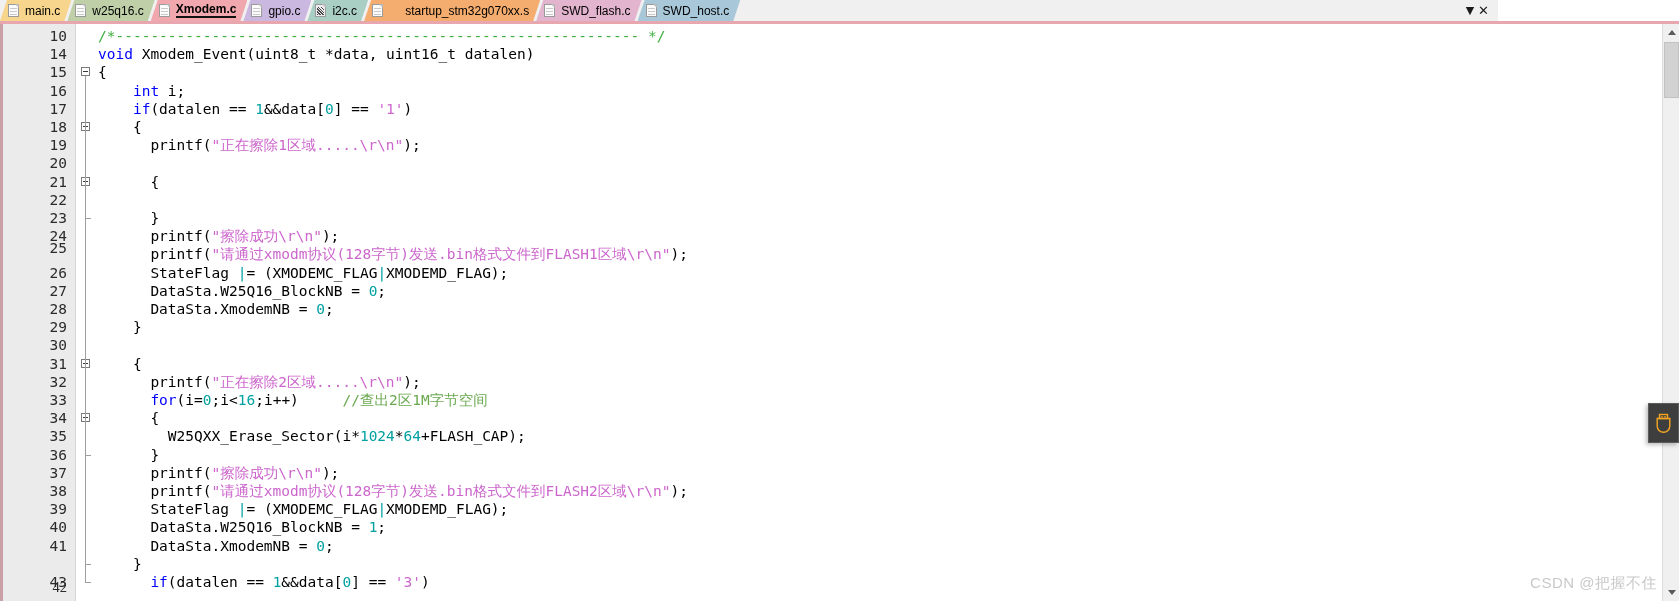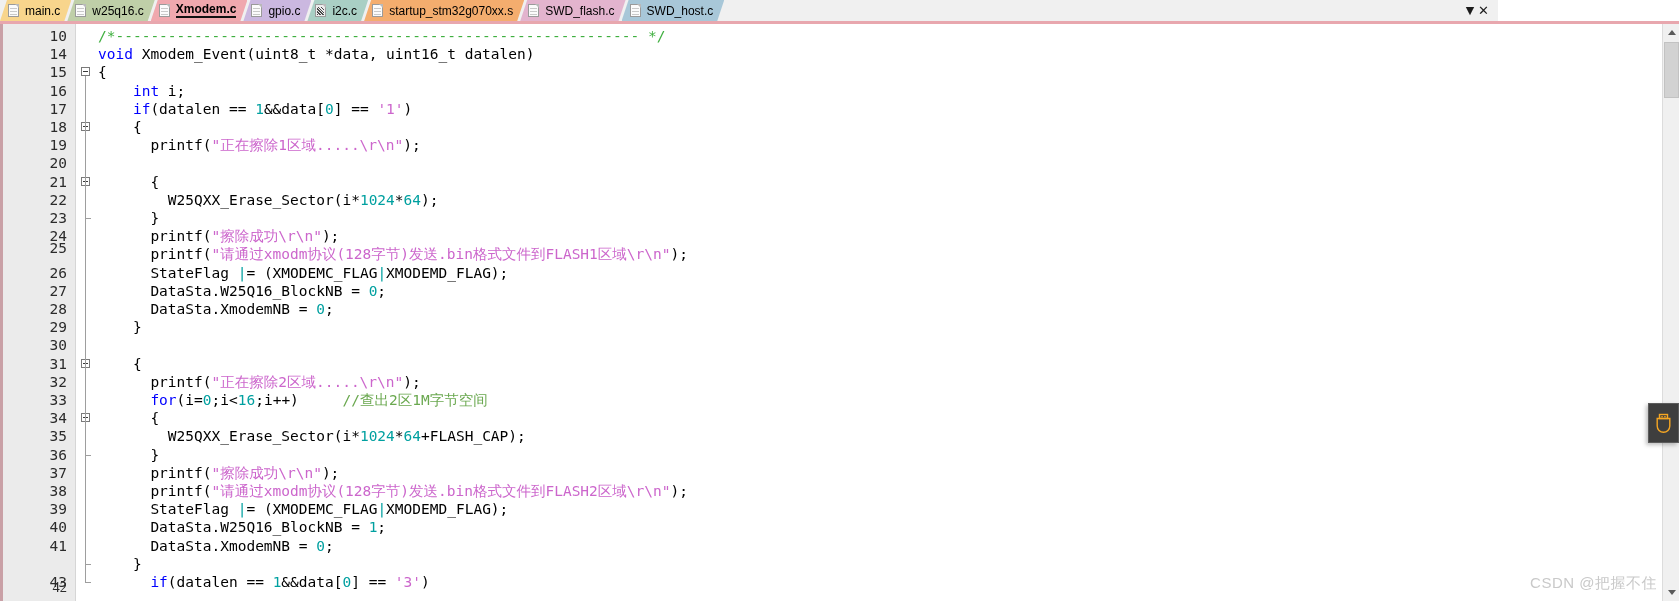"startup_stm32g070xx.s" div.tab { gap: none -> 16px }
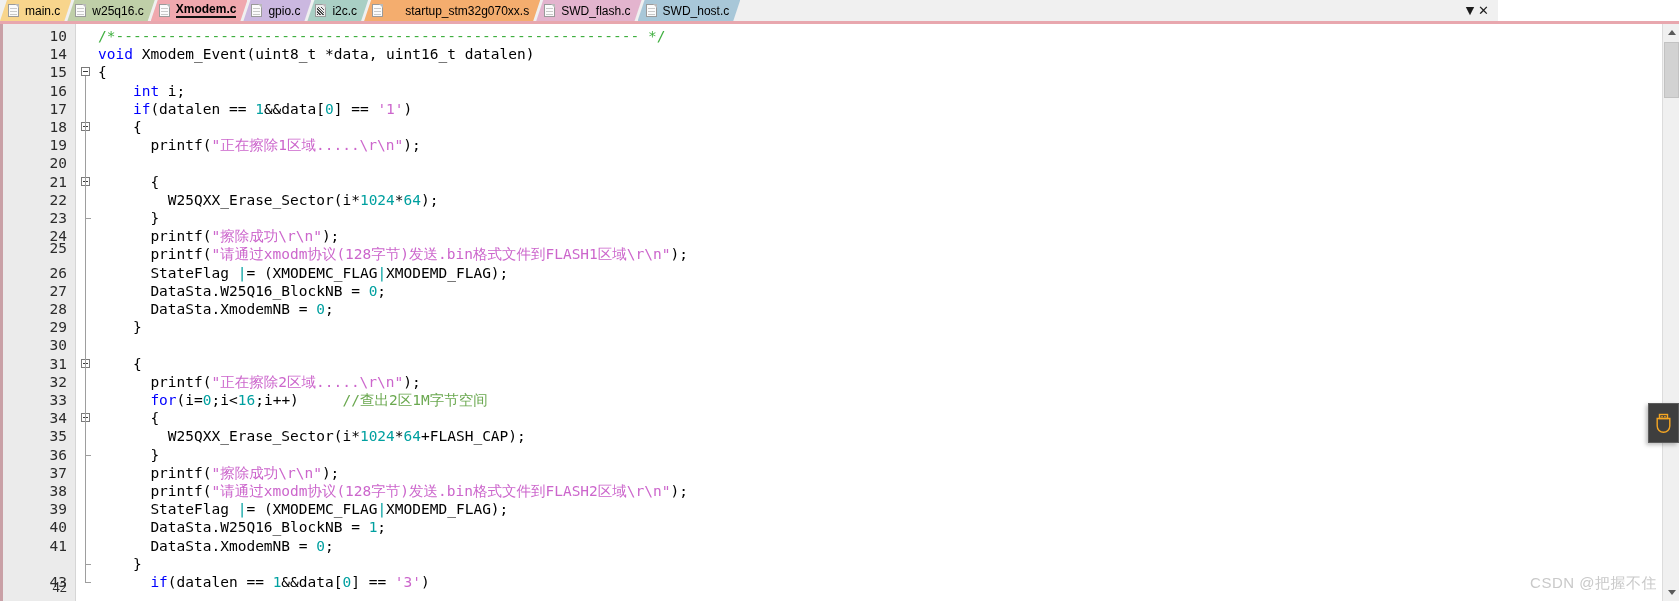"W25QXX_Erase_Sector(i*1024*64);" div.row { html: <div><span> W25QXX_Erase_Sector(i*</span><span>1024</span><span>*</span><span>64</span><span>);</span></div> -> none }
